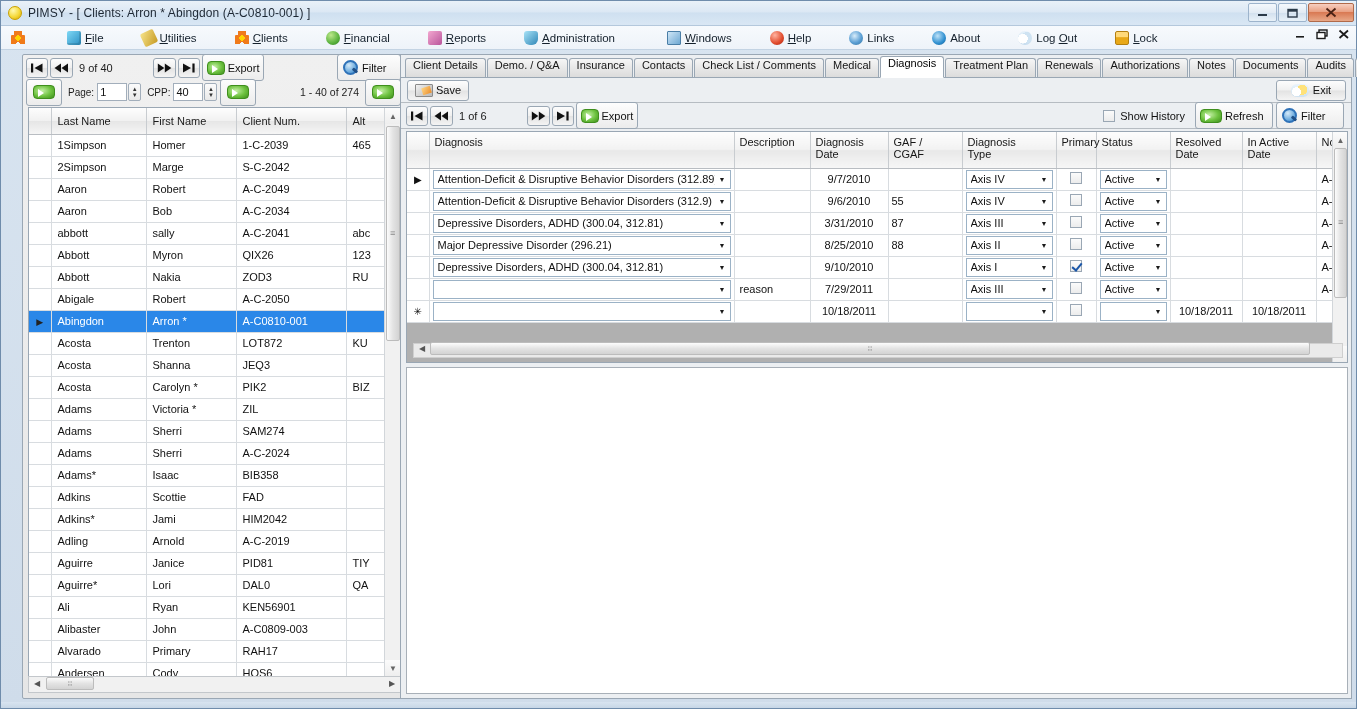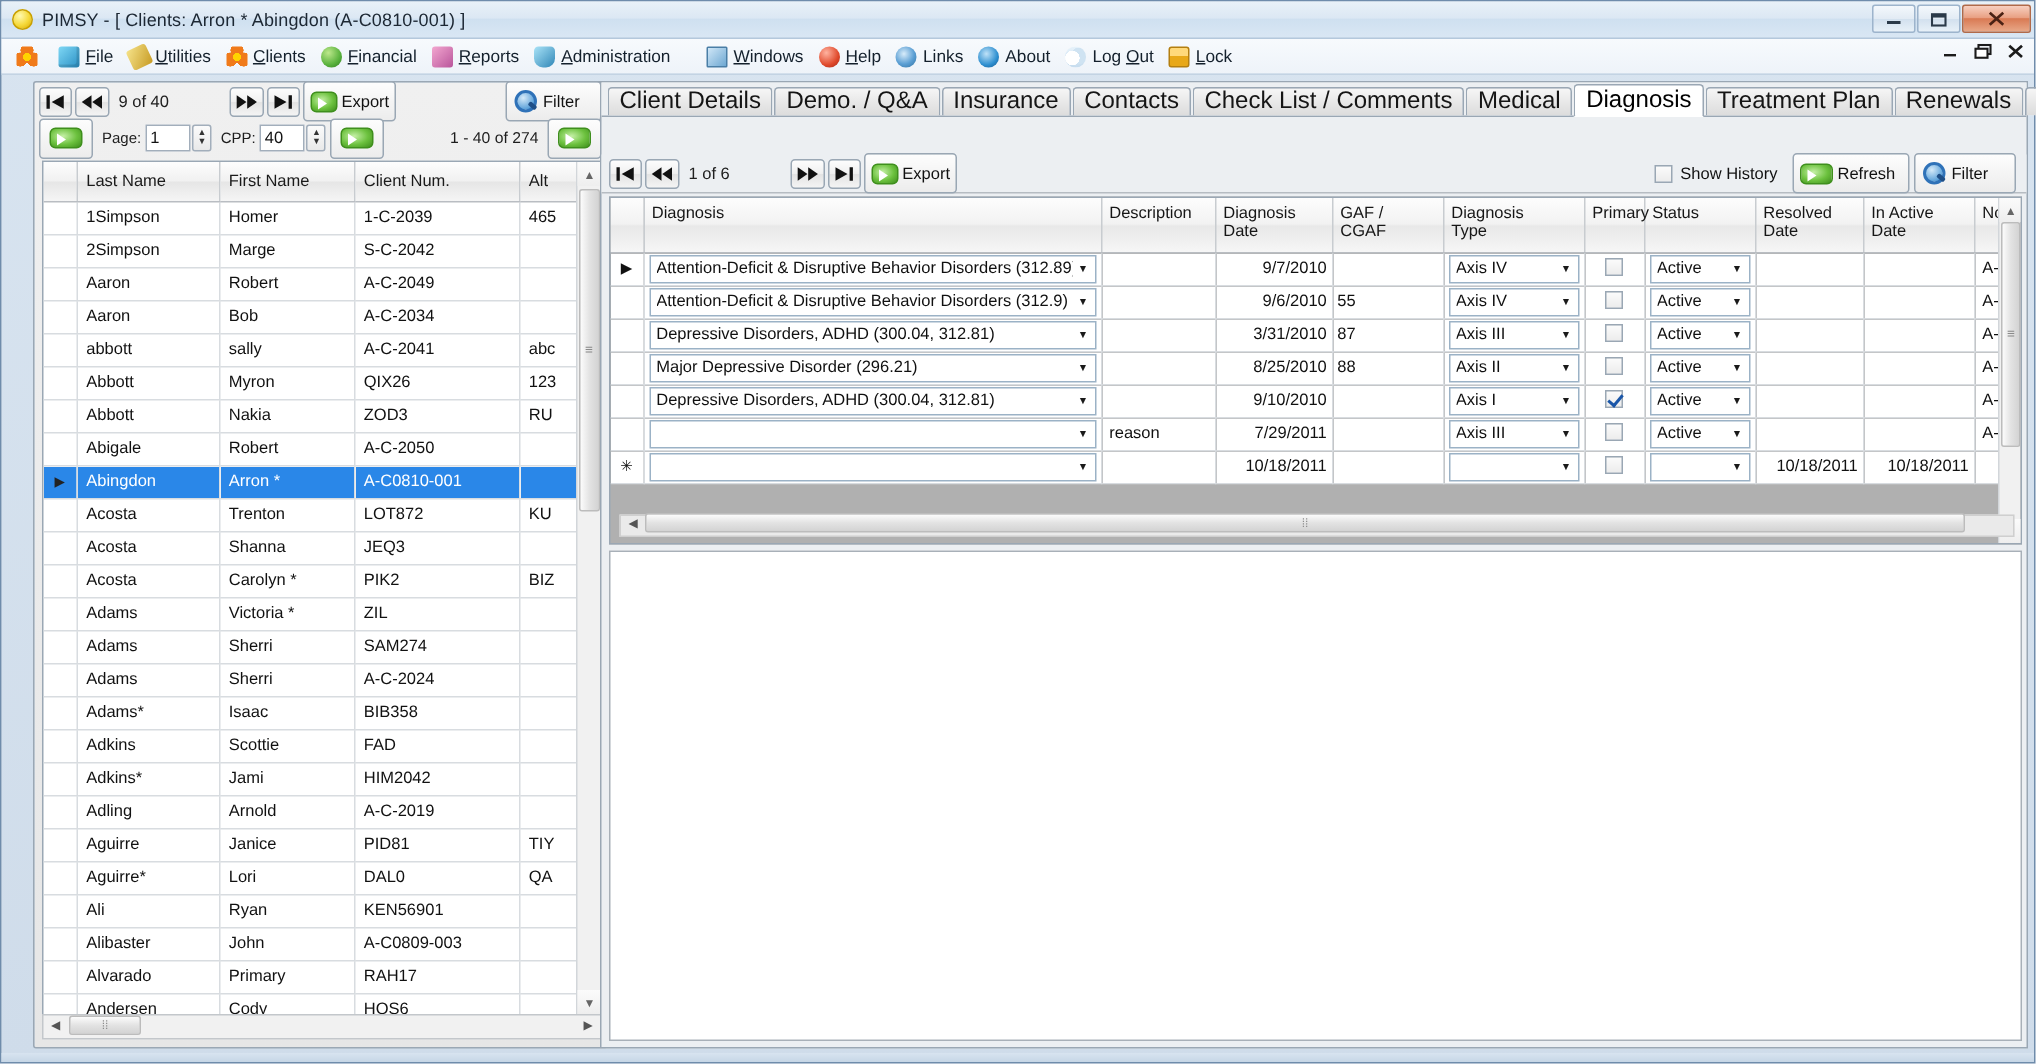"File" #menu-bar { gap: none -> 28px }
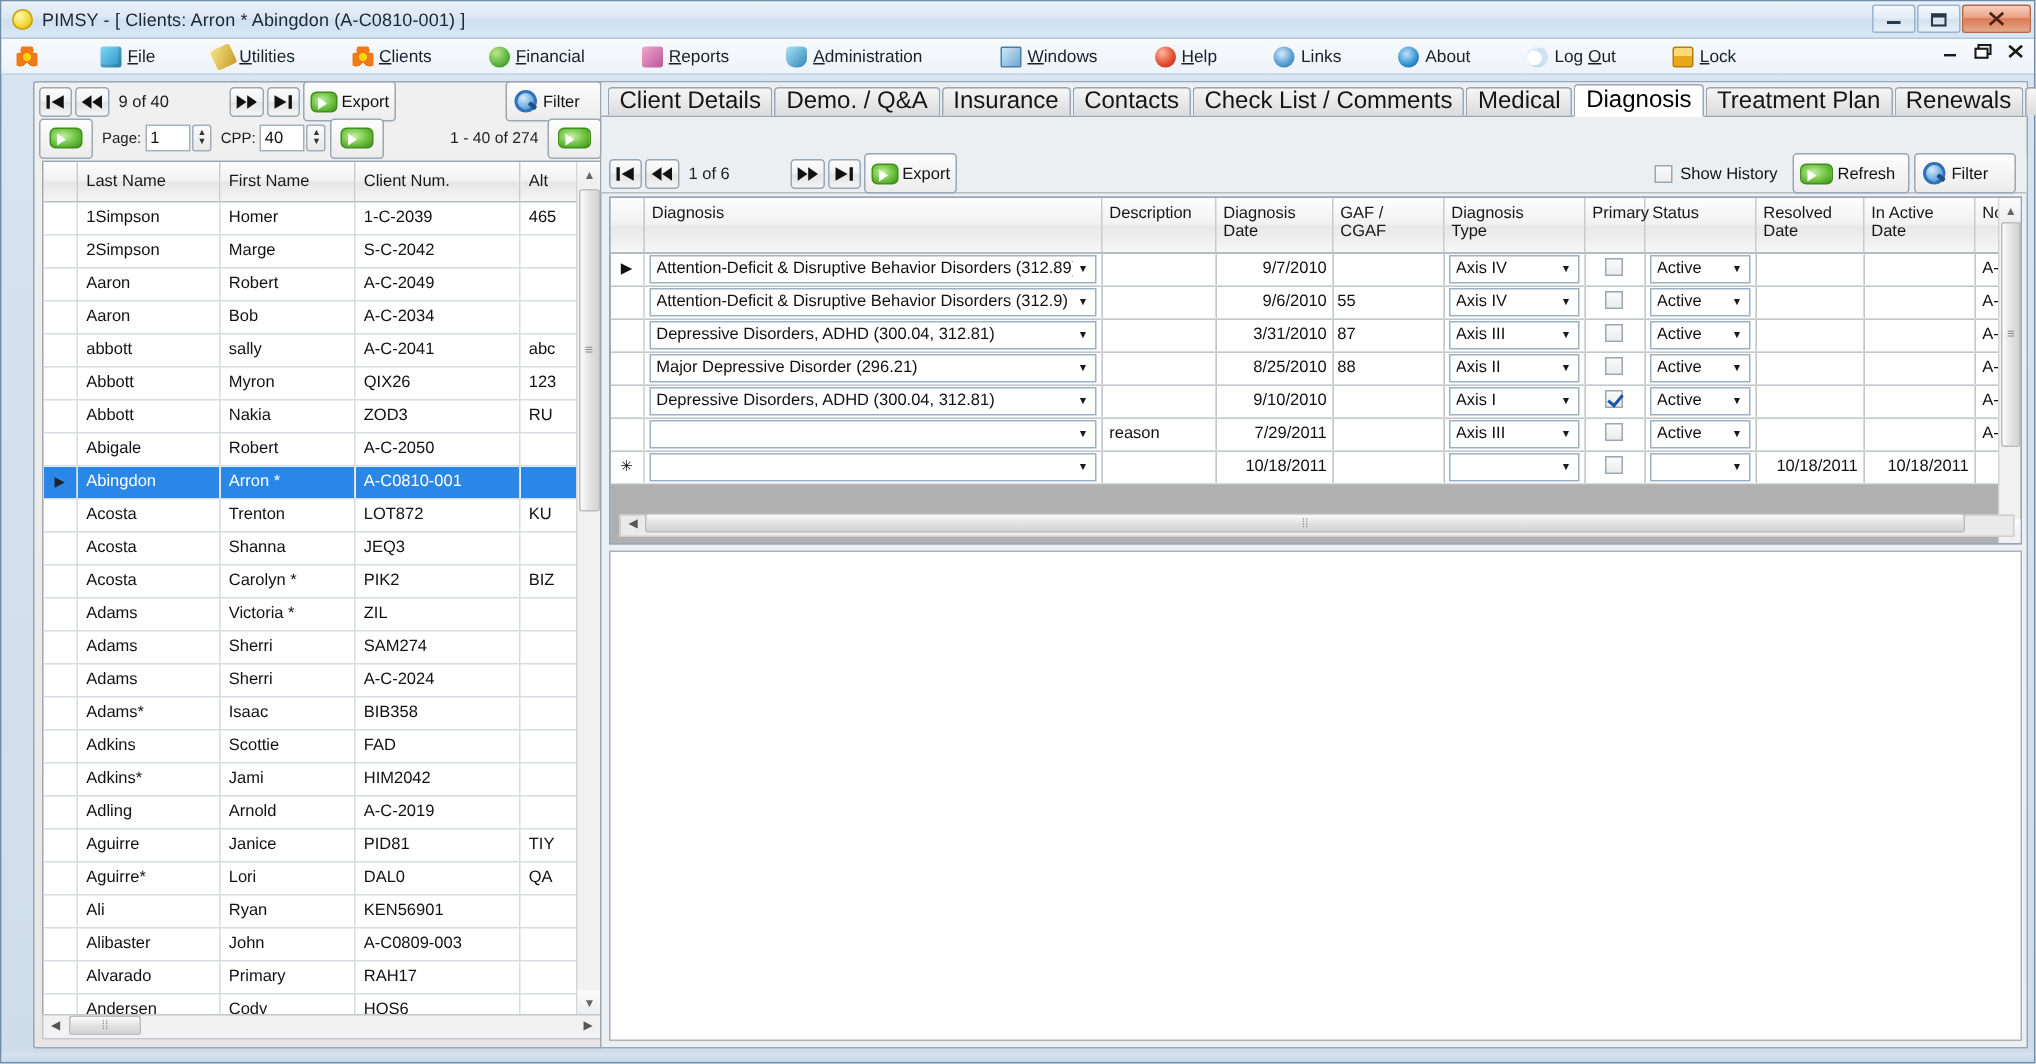"Client Details" .tab { align-items: center -> none; font-size: 16px -> 11px }
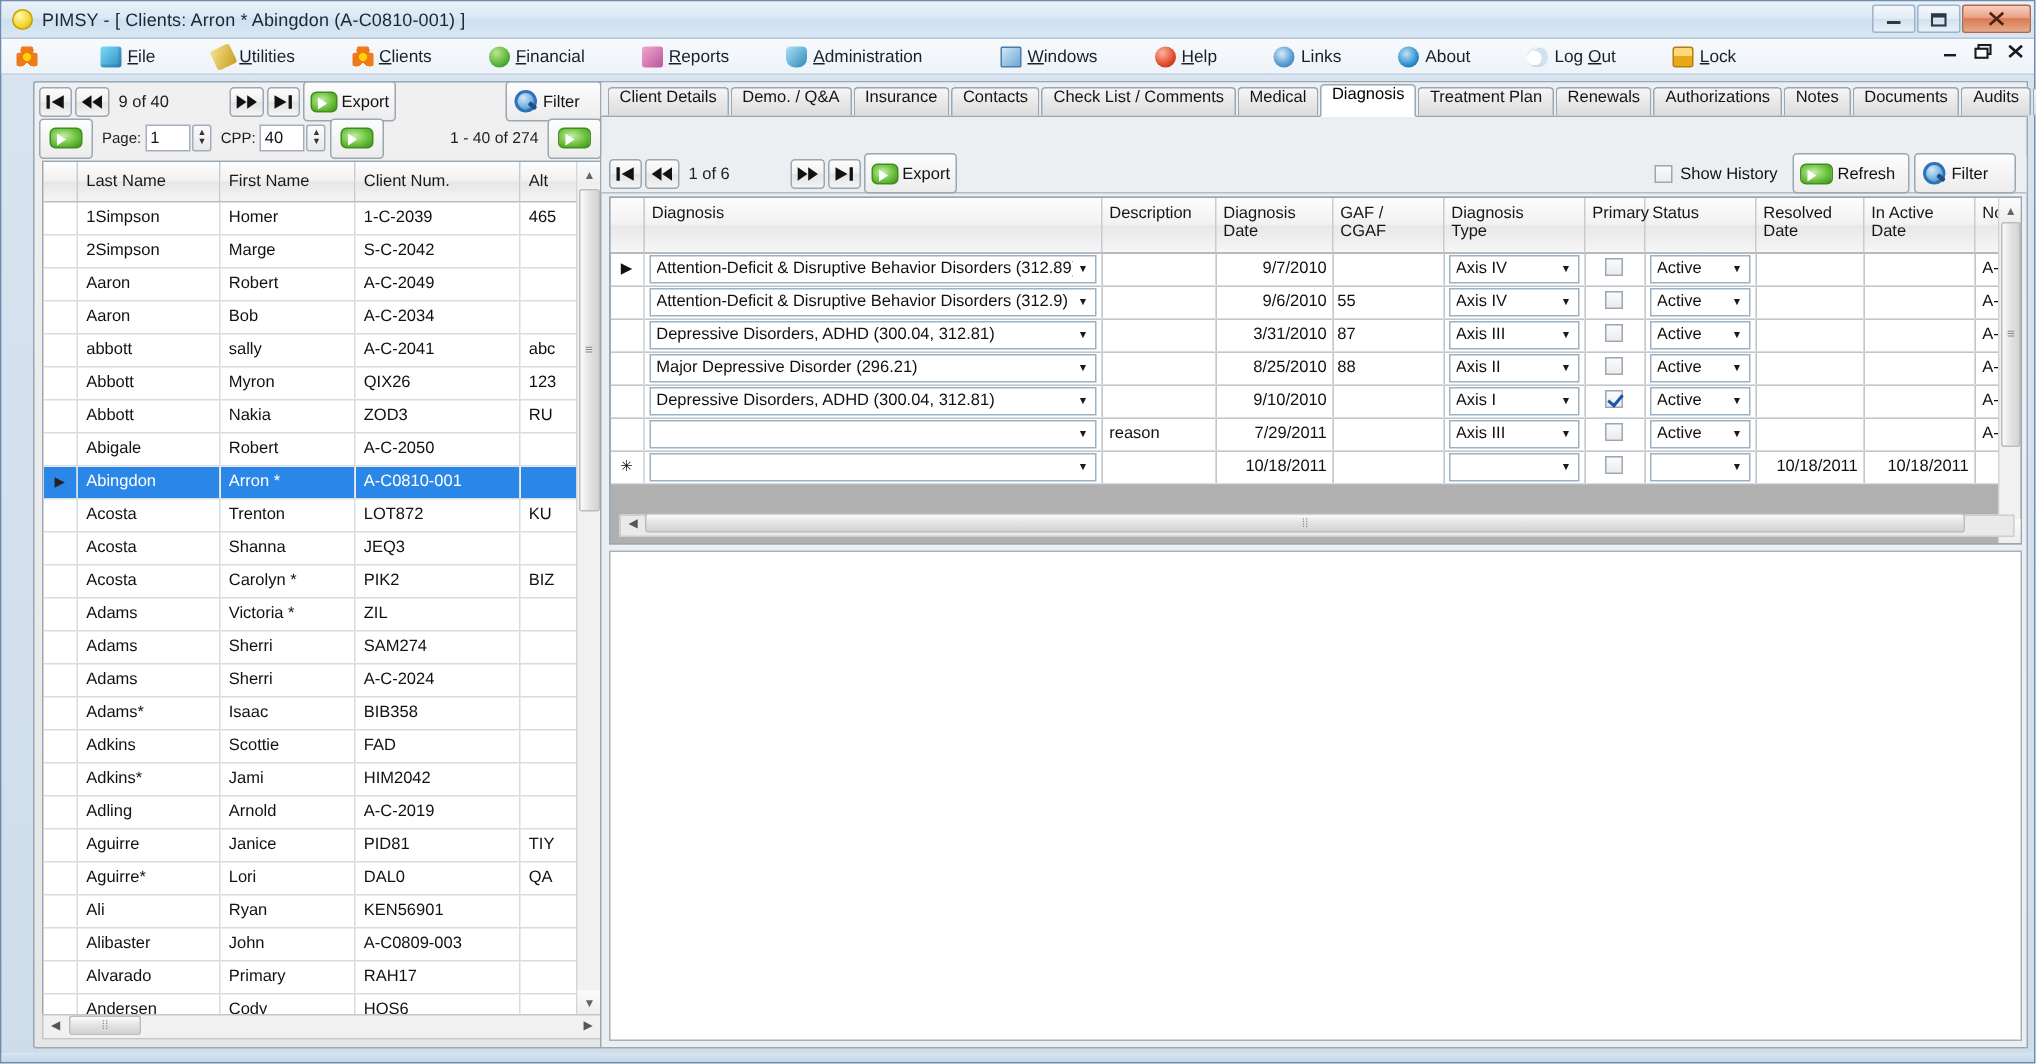"Save" div { html: none -> <div> <div> <span></span> <span>Save</span> </div> <div></div> <div> <span></span> <span>Exit</span> </div> </div> }
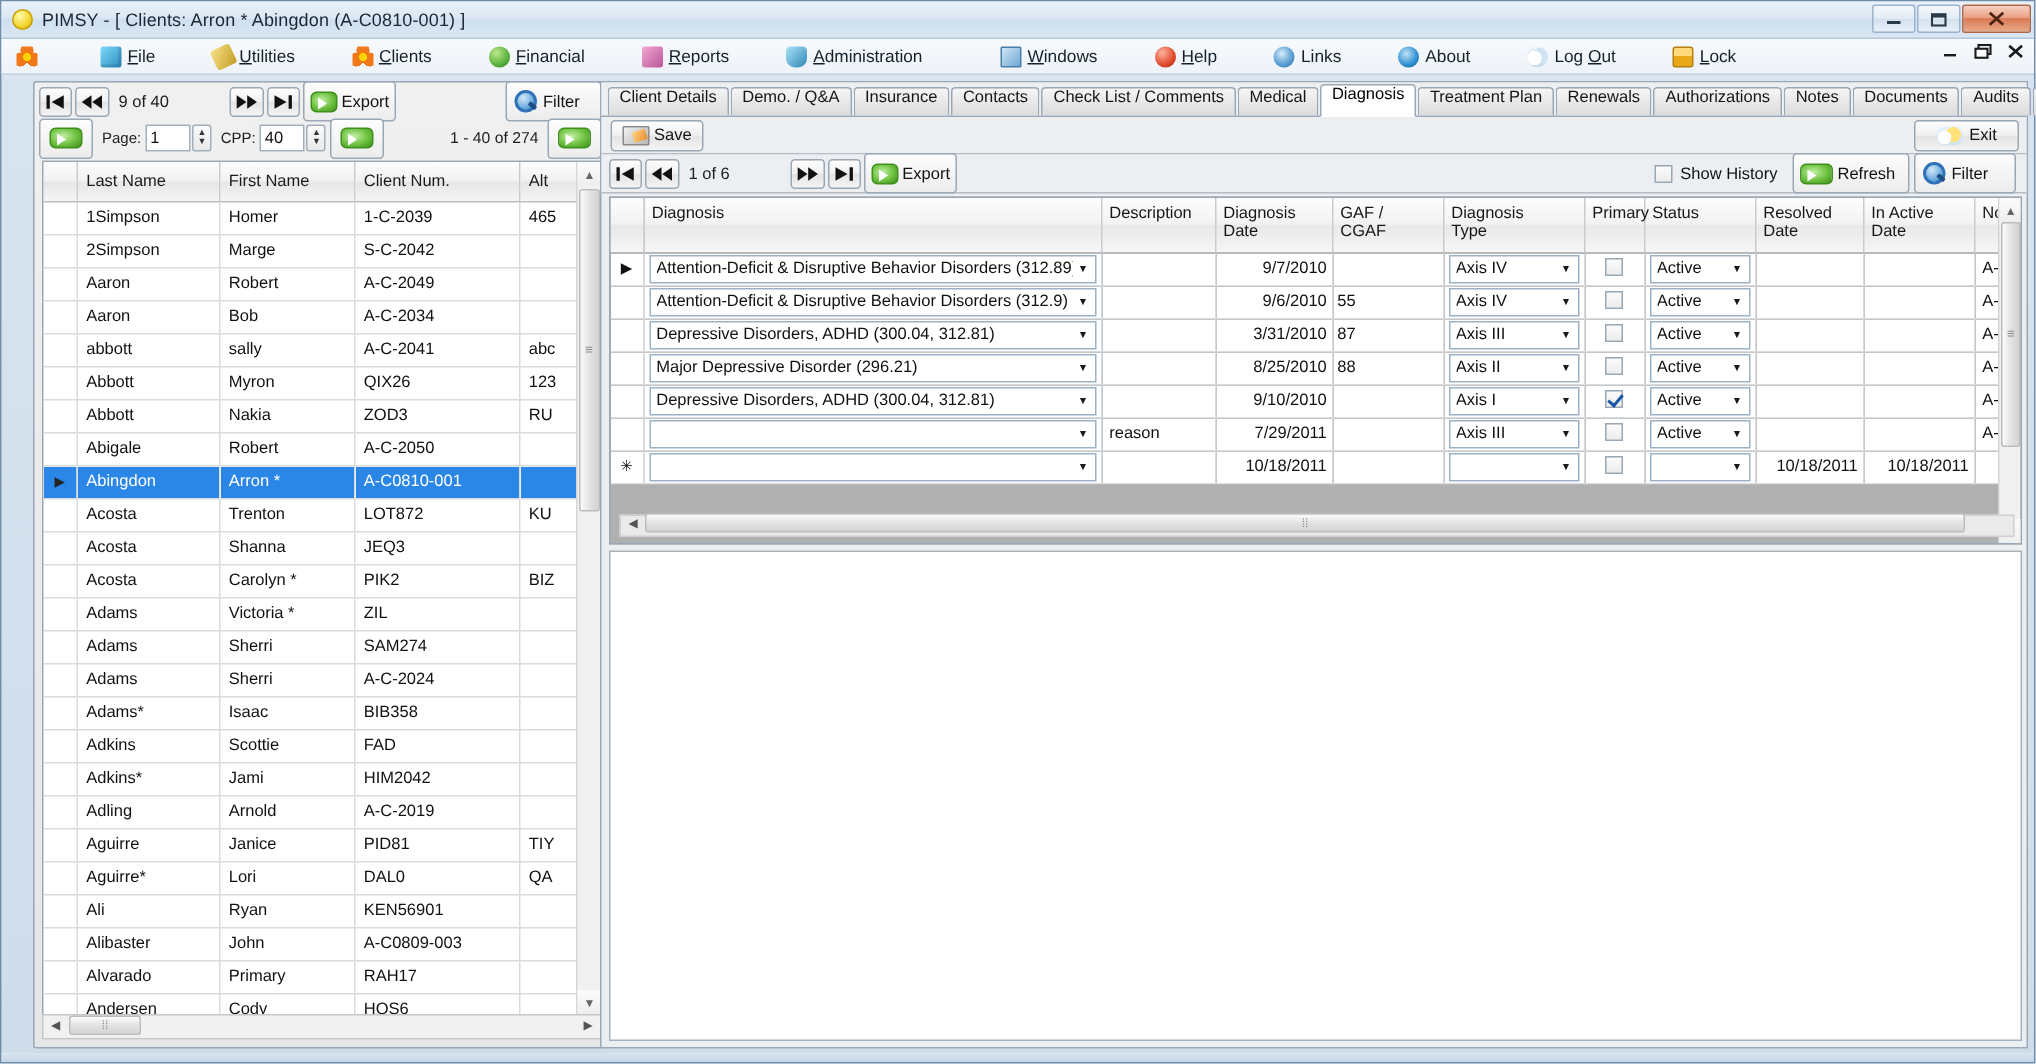"9/7/2010" .date-cell { text-align: right -> center }
